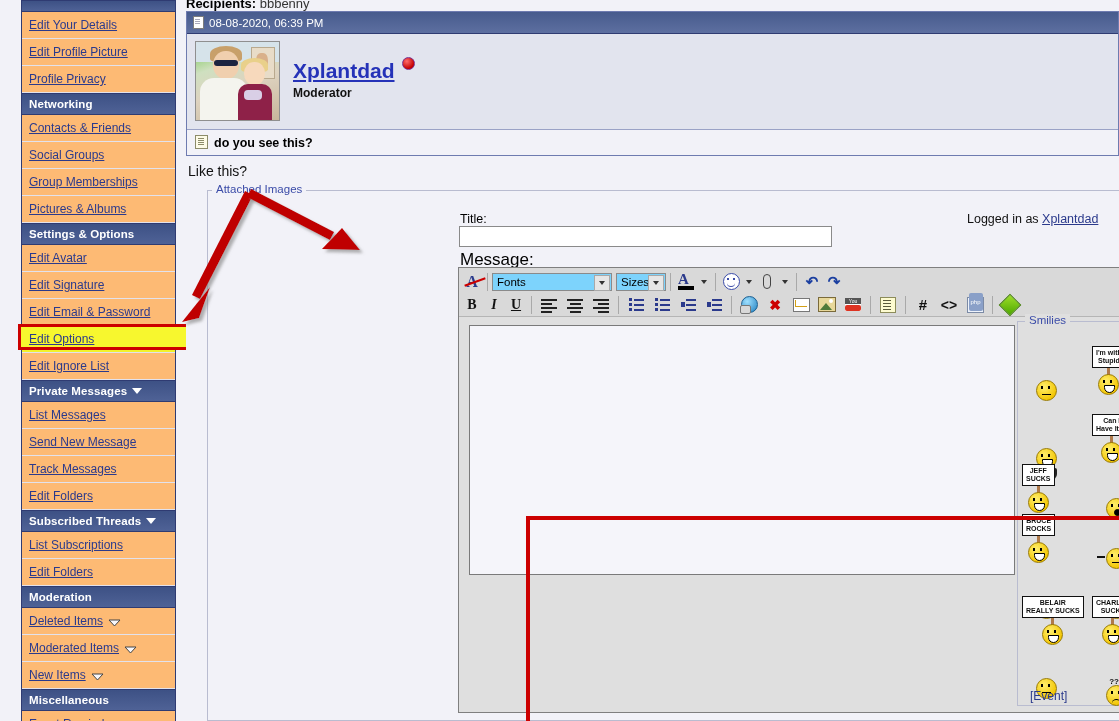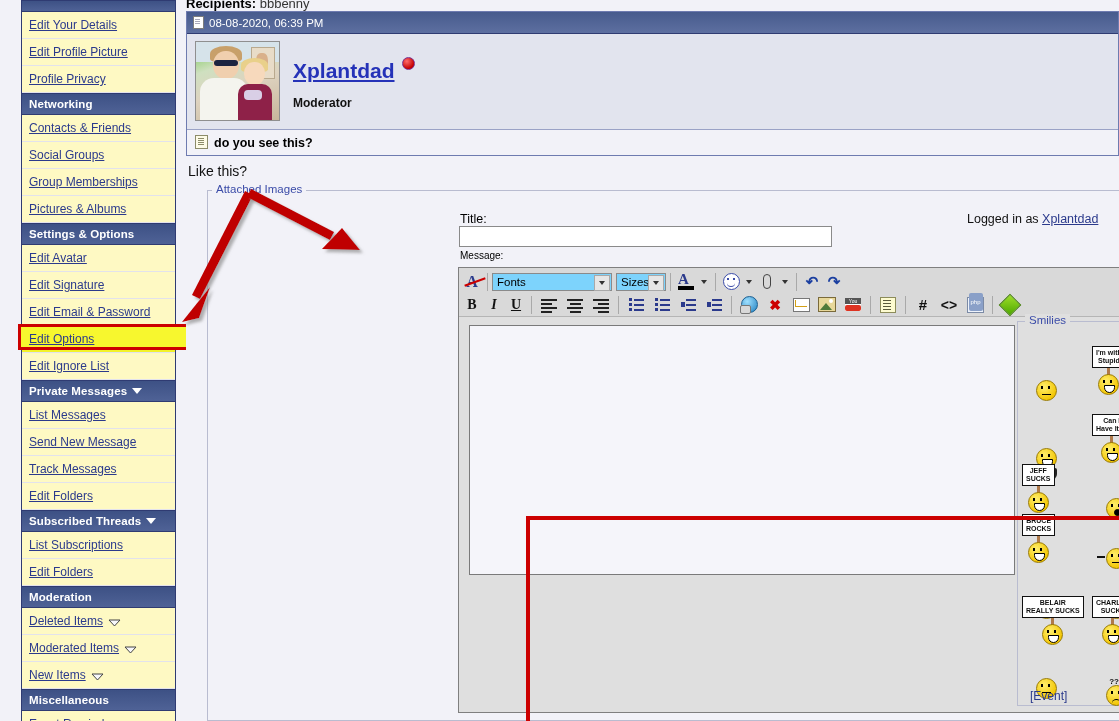"Edit Your Details" .sb-item { background: #fef9c3 -> #fdba74 }
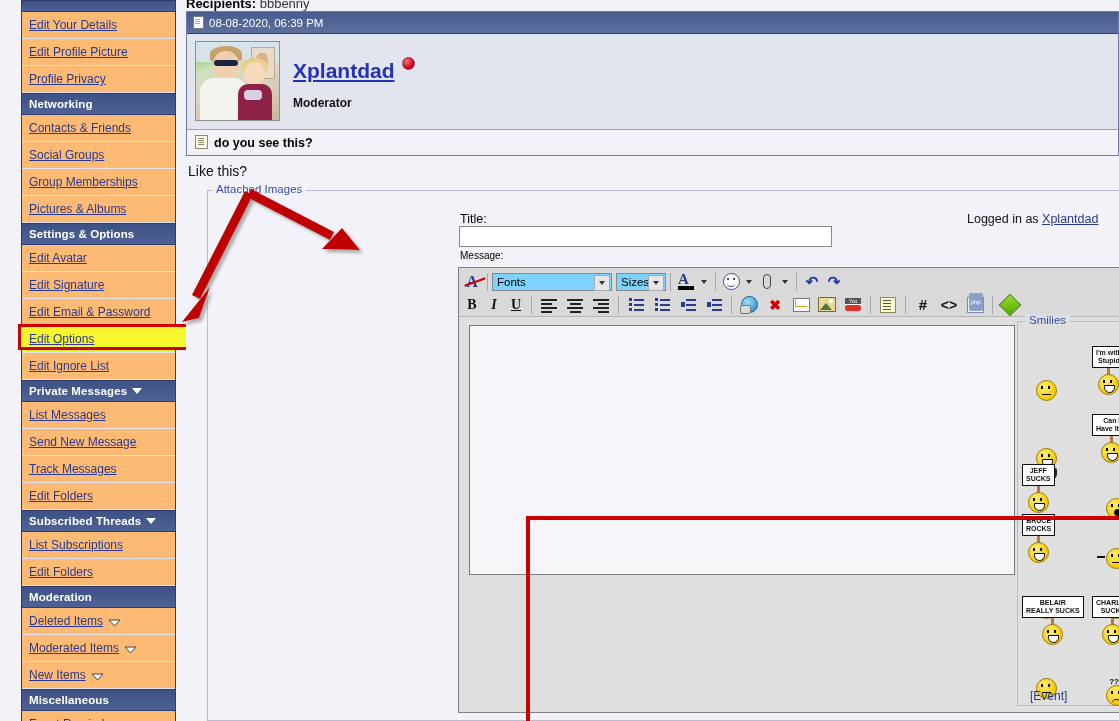"Moderator" .usertitle { margin-top: 13px -> 3px }
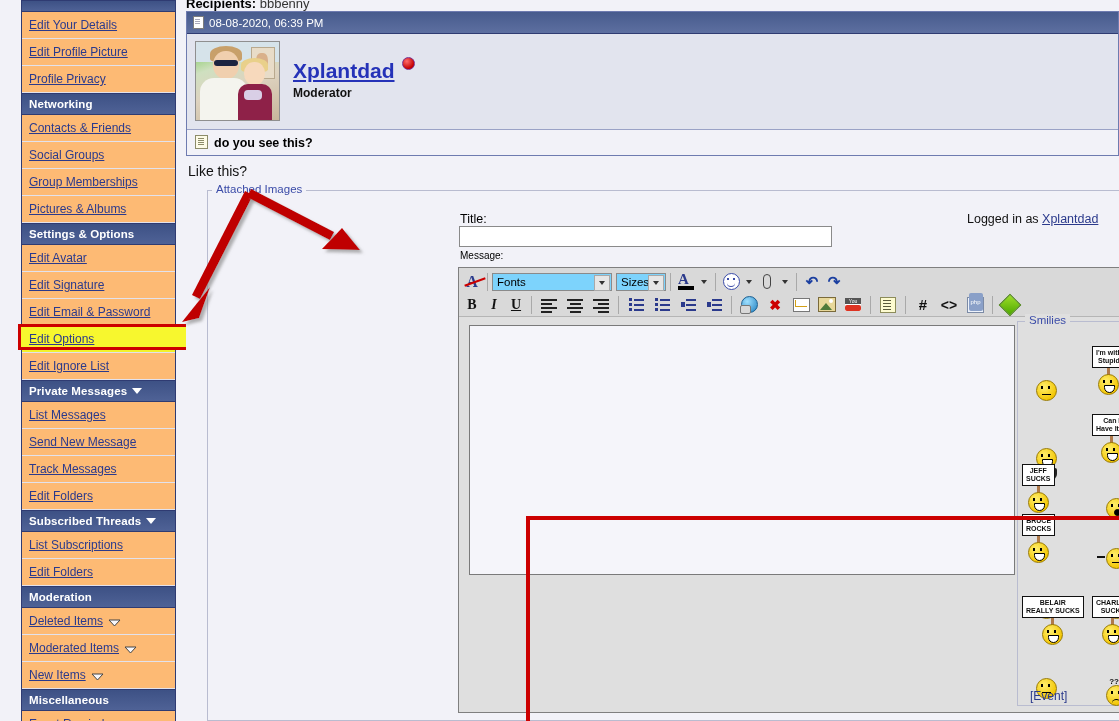"Message:" .message-label { font-size: 10px -> 17px }
